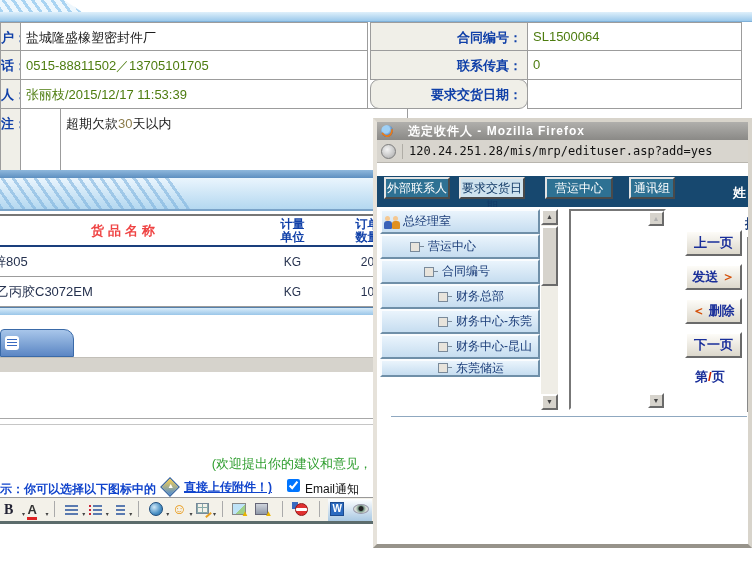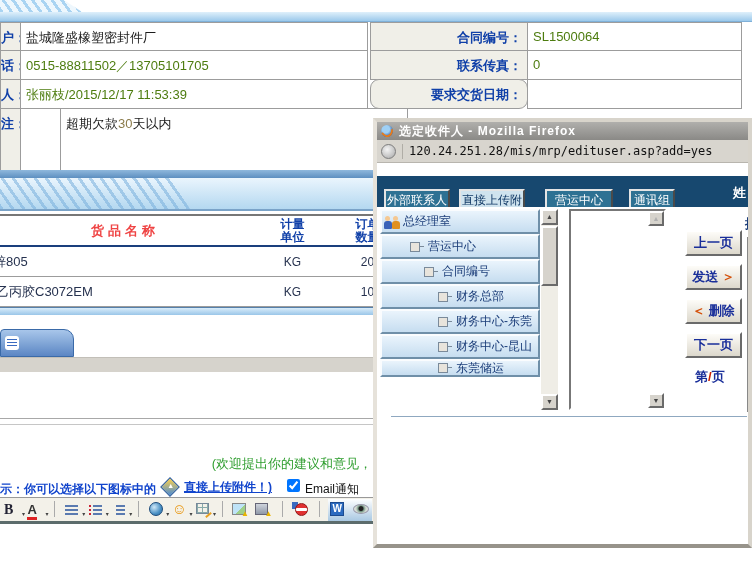"选定收件人 - Mozilla Firefox" div { gap: 6px -> 15px }
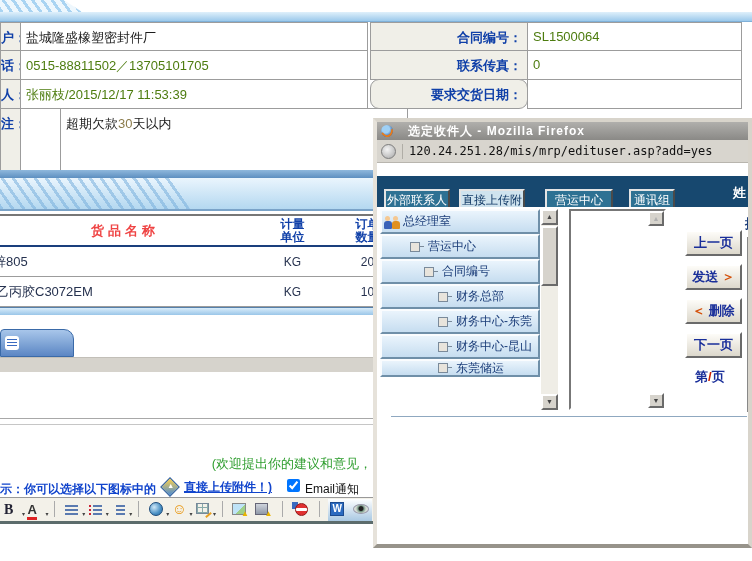"外部联系人" .tab { top: 13px -> 1px }
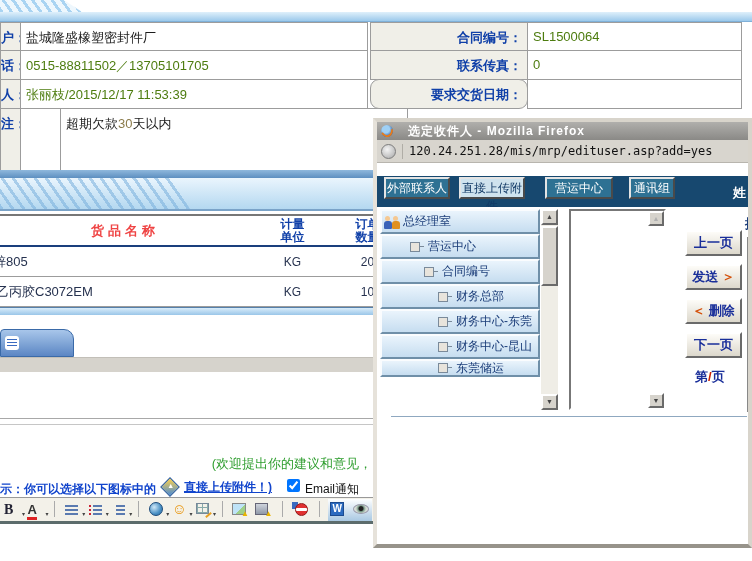"直接上传附件" div.tab { text: 直接上传附件 -> 要求交货日期 }
